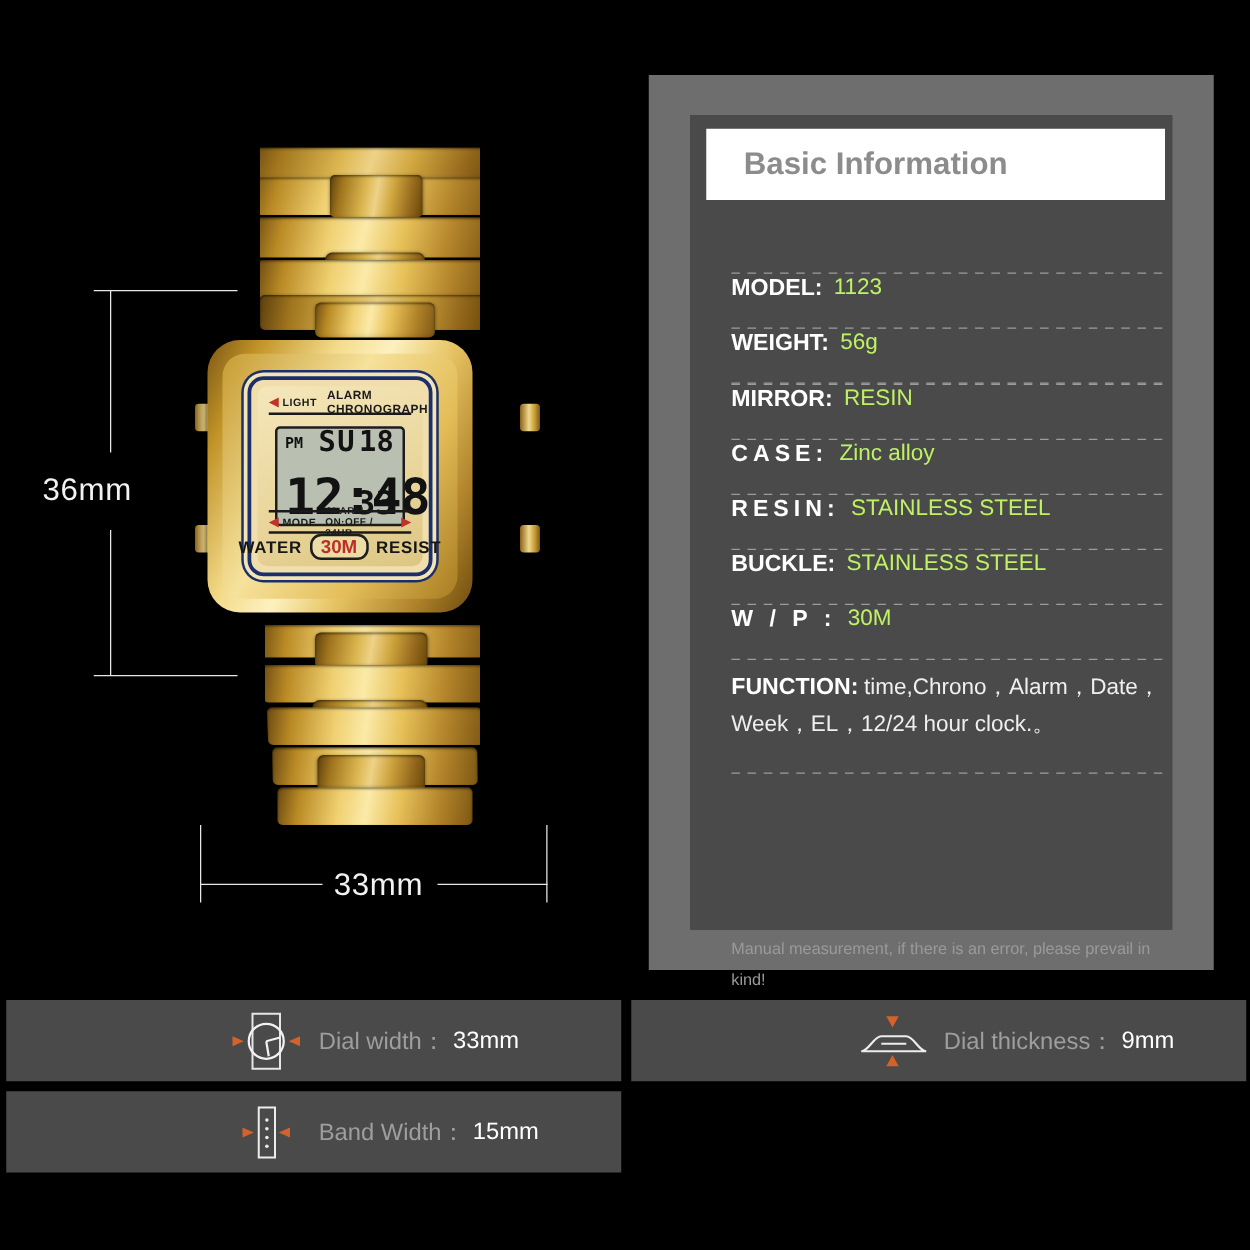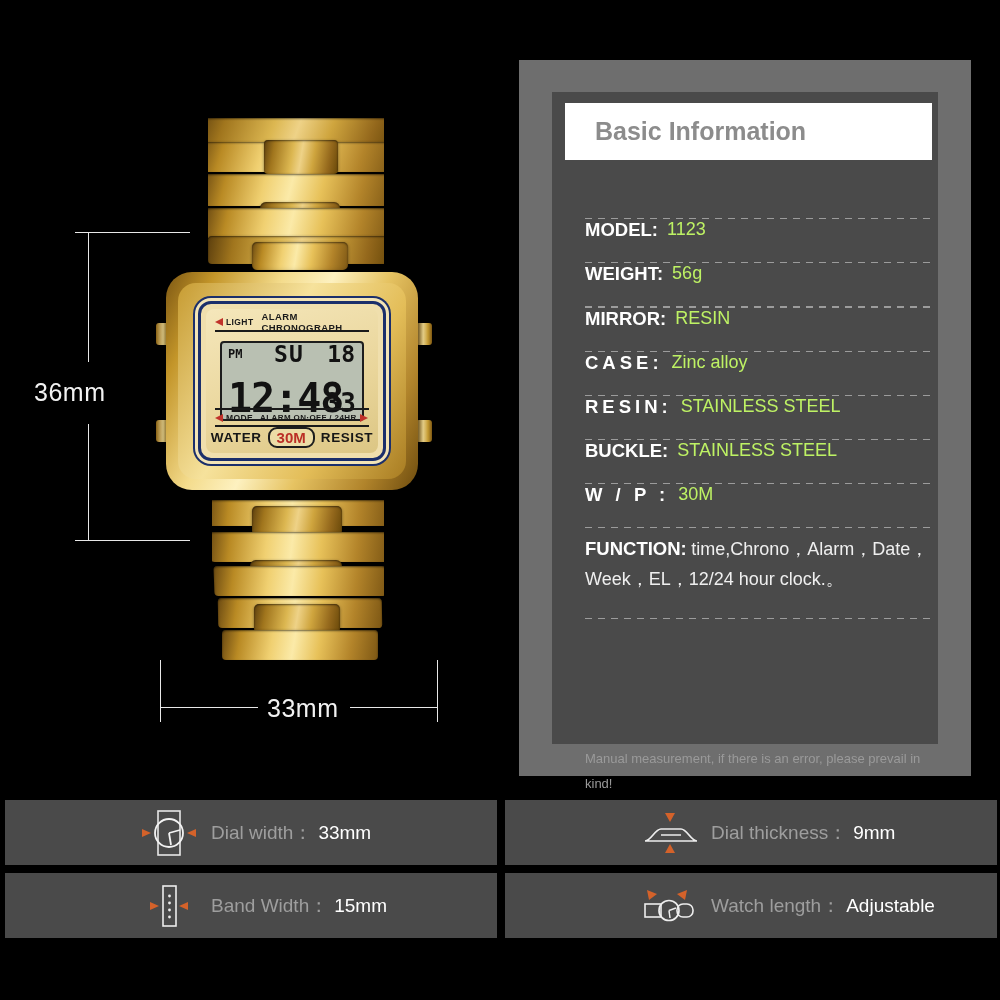"LIGHT" #case { width: 252px -> 212px }
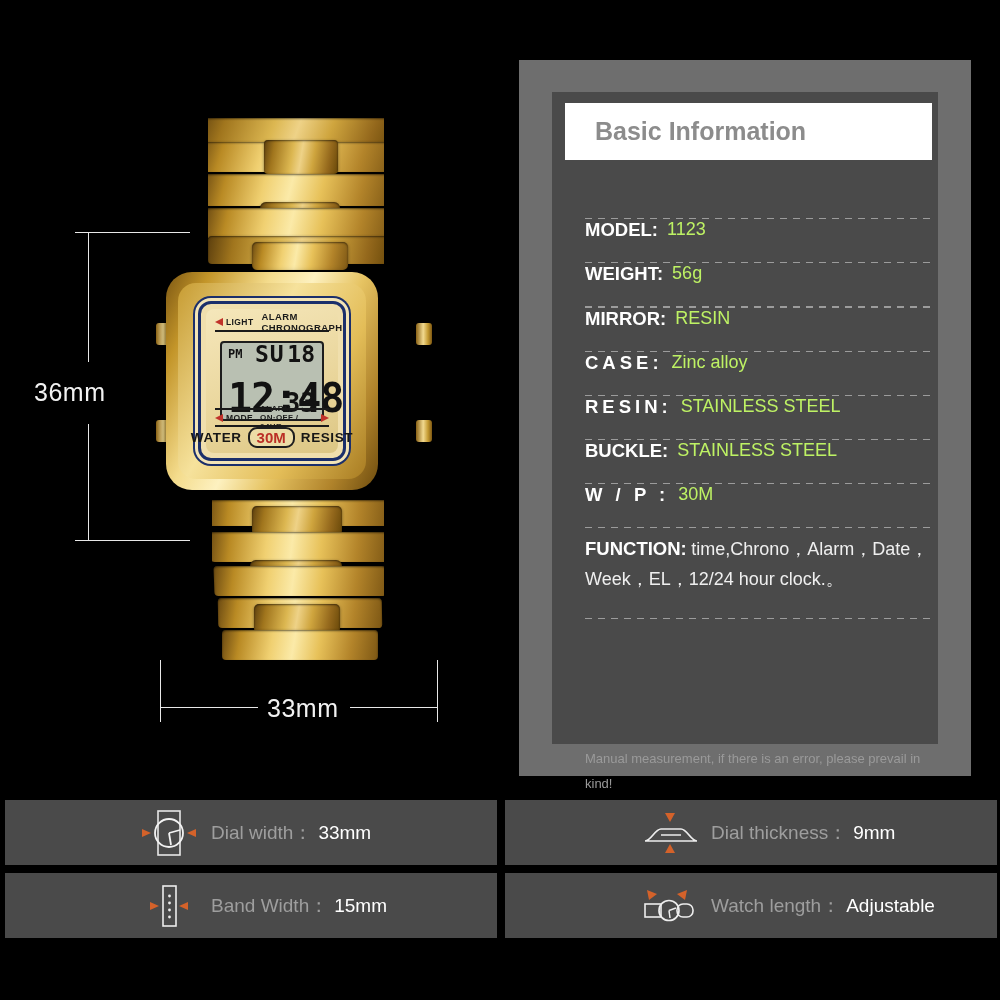"Dial width：" .bp { padding-left: none -> 44px }
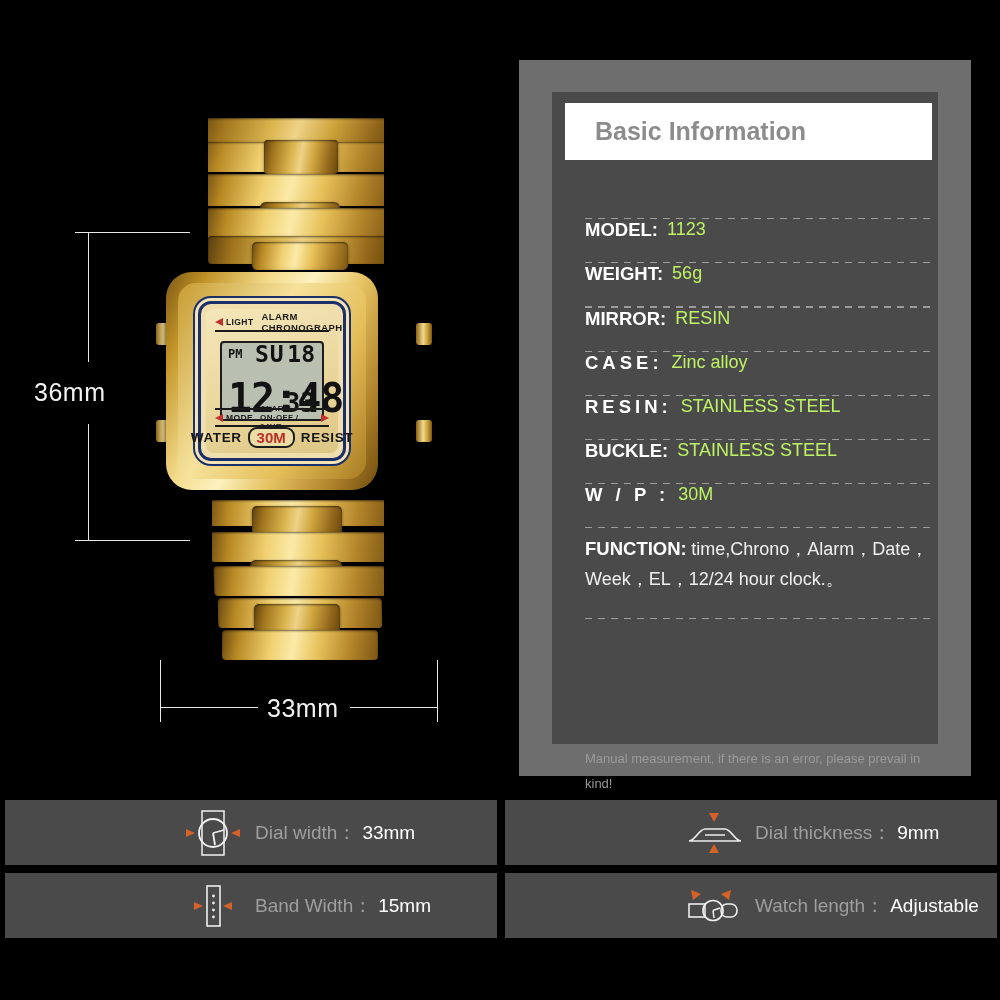"Watch length：" div.bp { html: <div> <div> <svg> <polygon></polygon> <polygon></polygon> <rect></rect> <rect></rect> <circle></circle> <line></line> <line></line> </svg> </div> <span>Watch length：</span> <span>Adjustable</span> </div> -> none }
